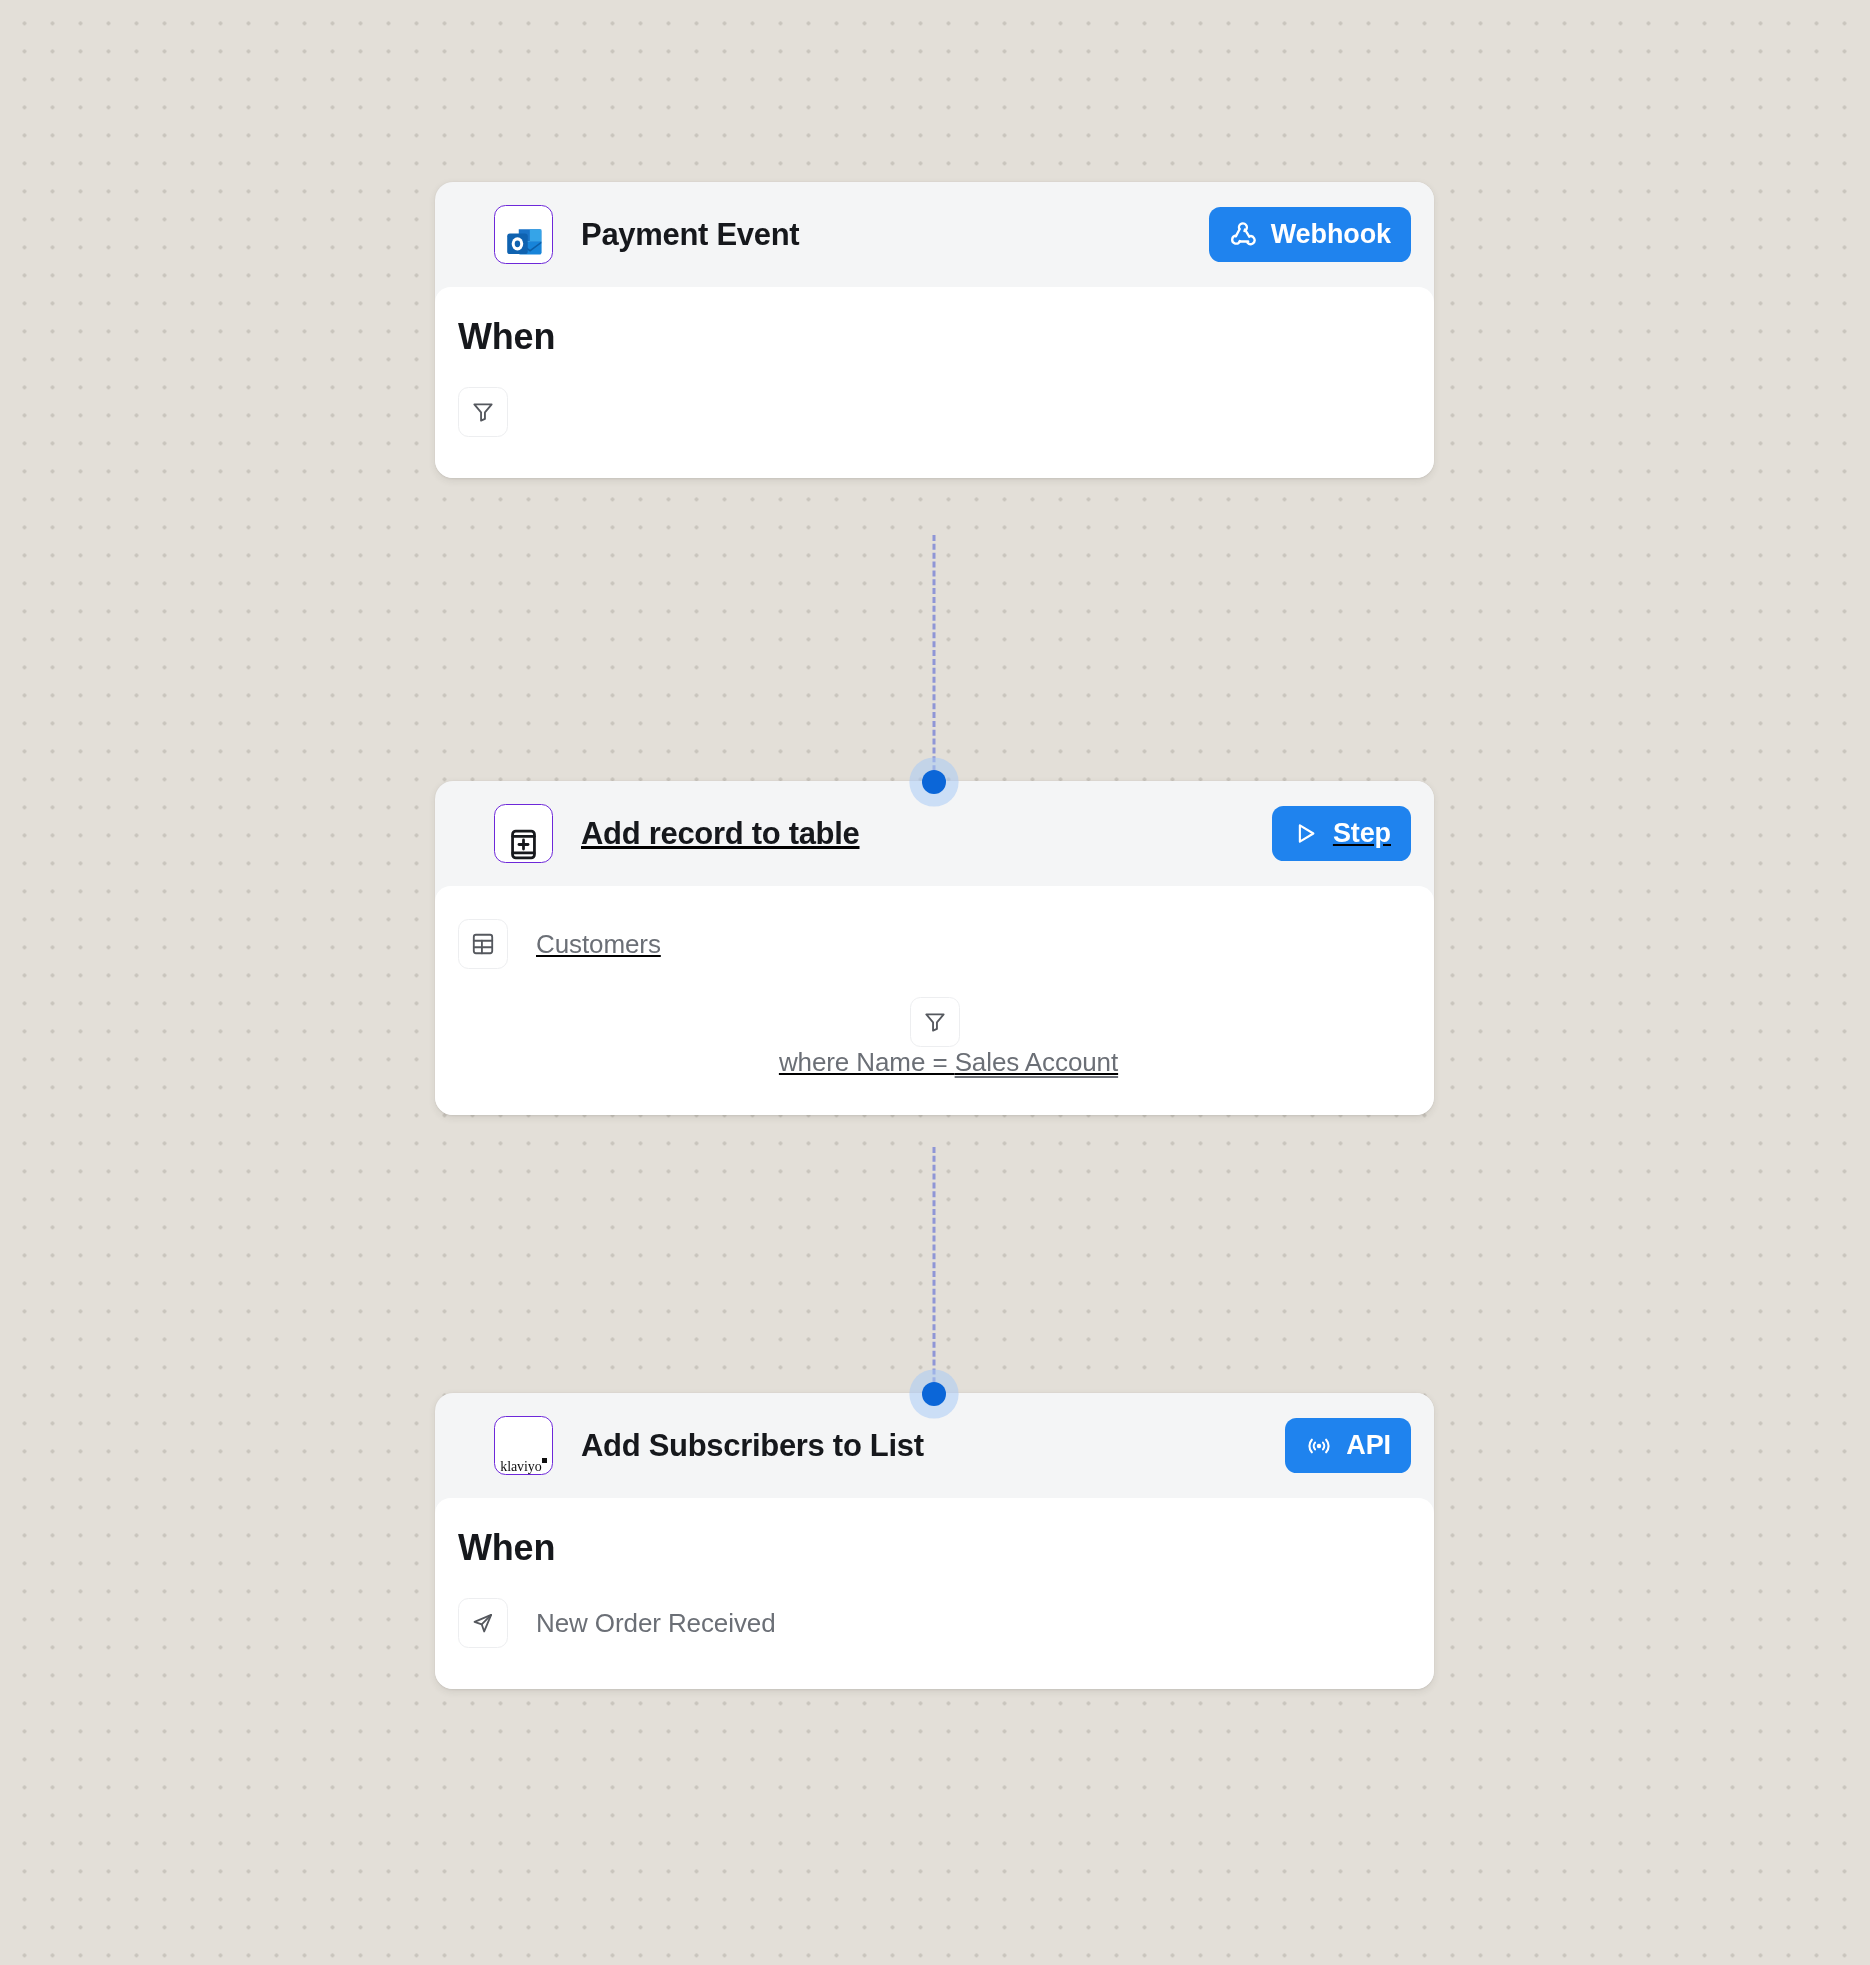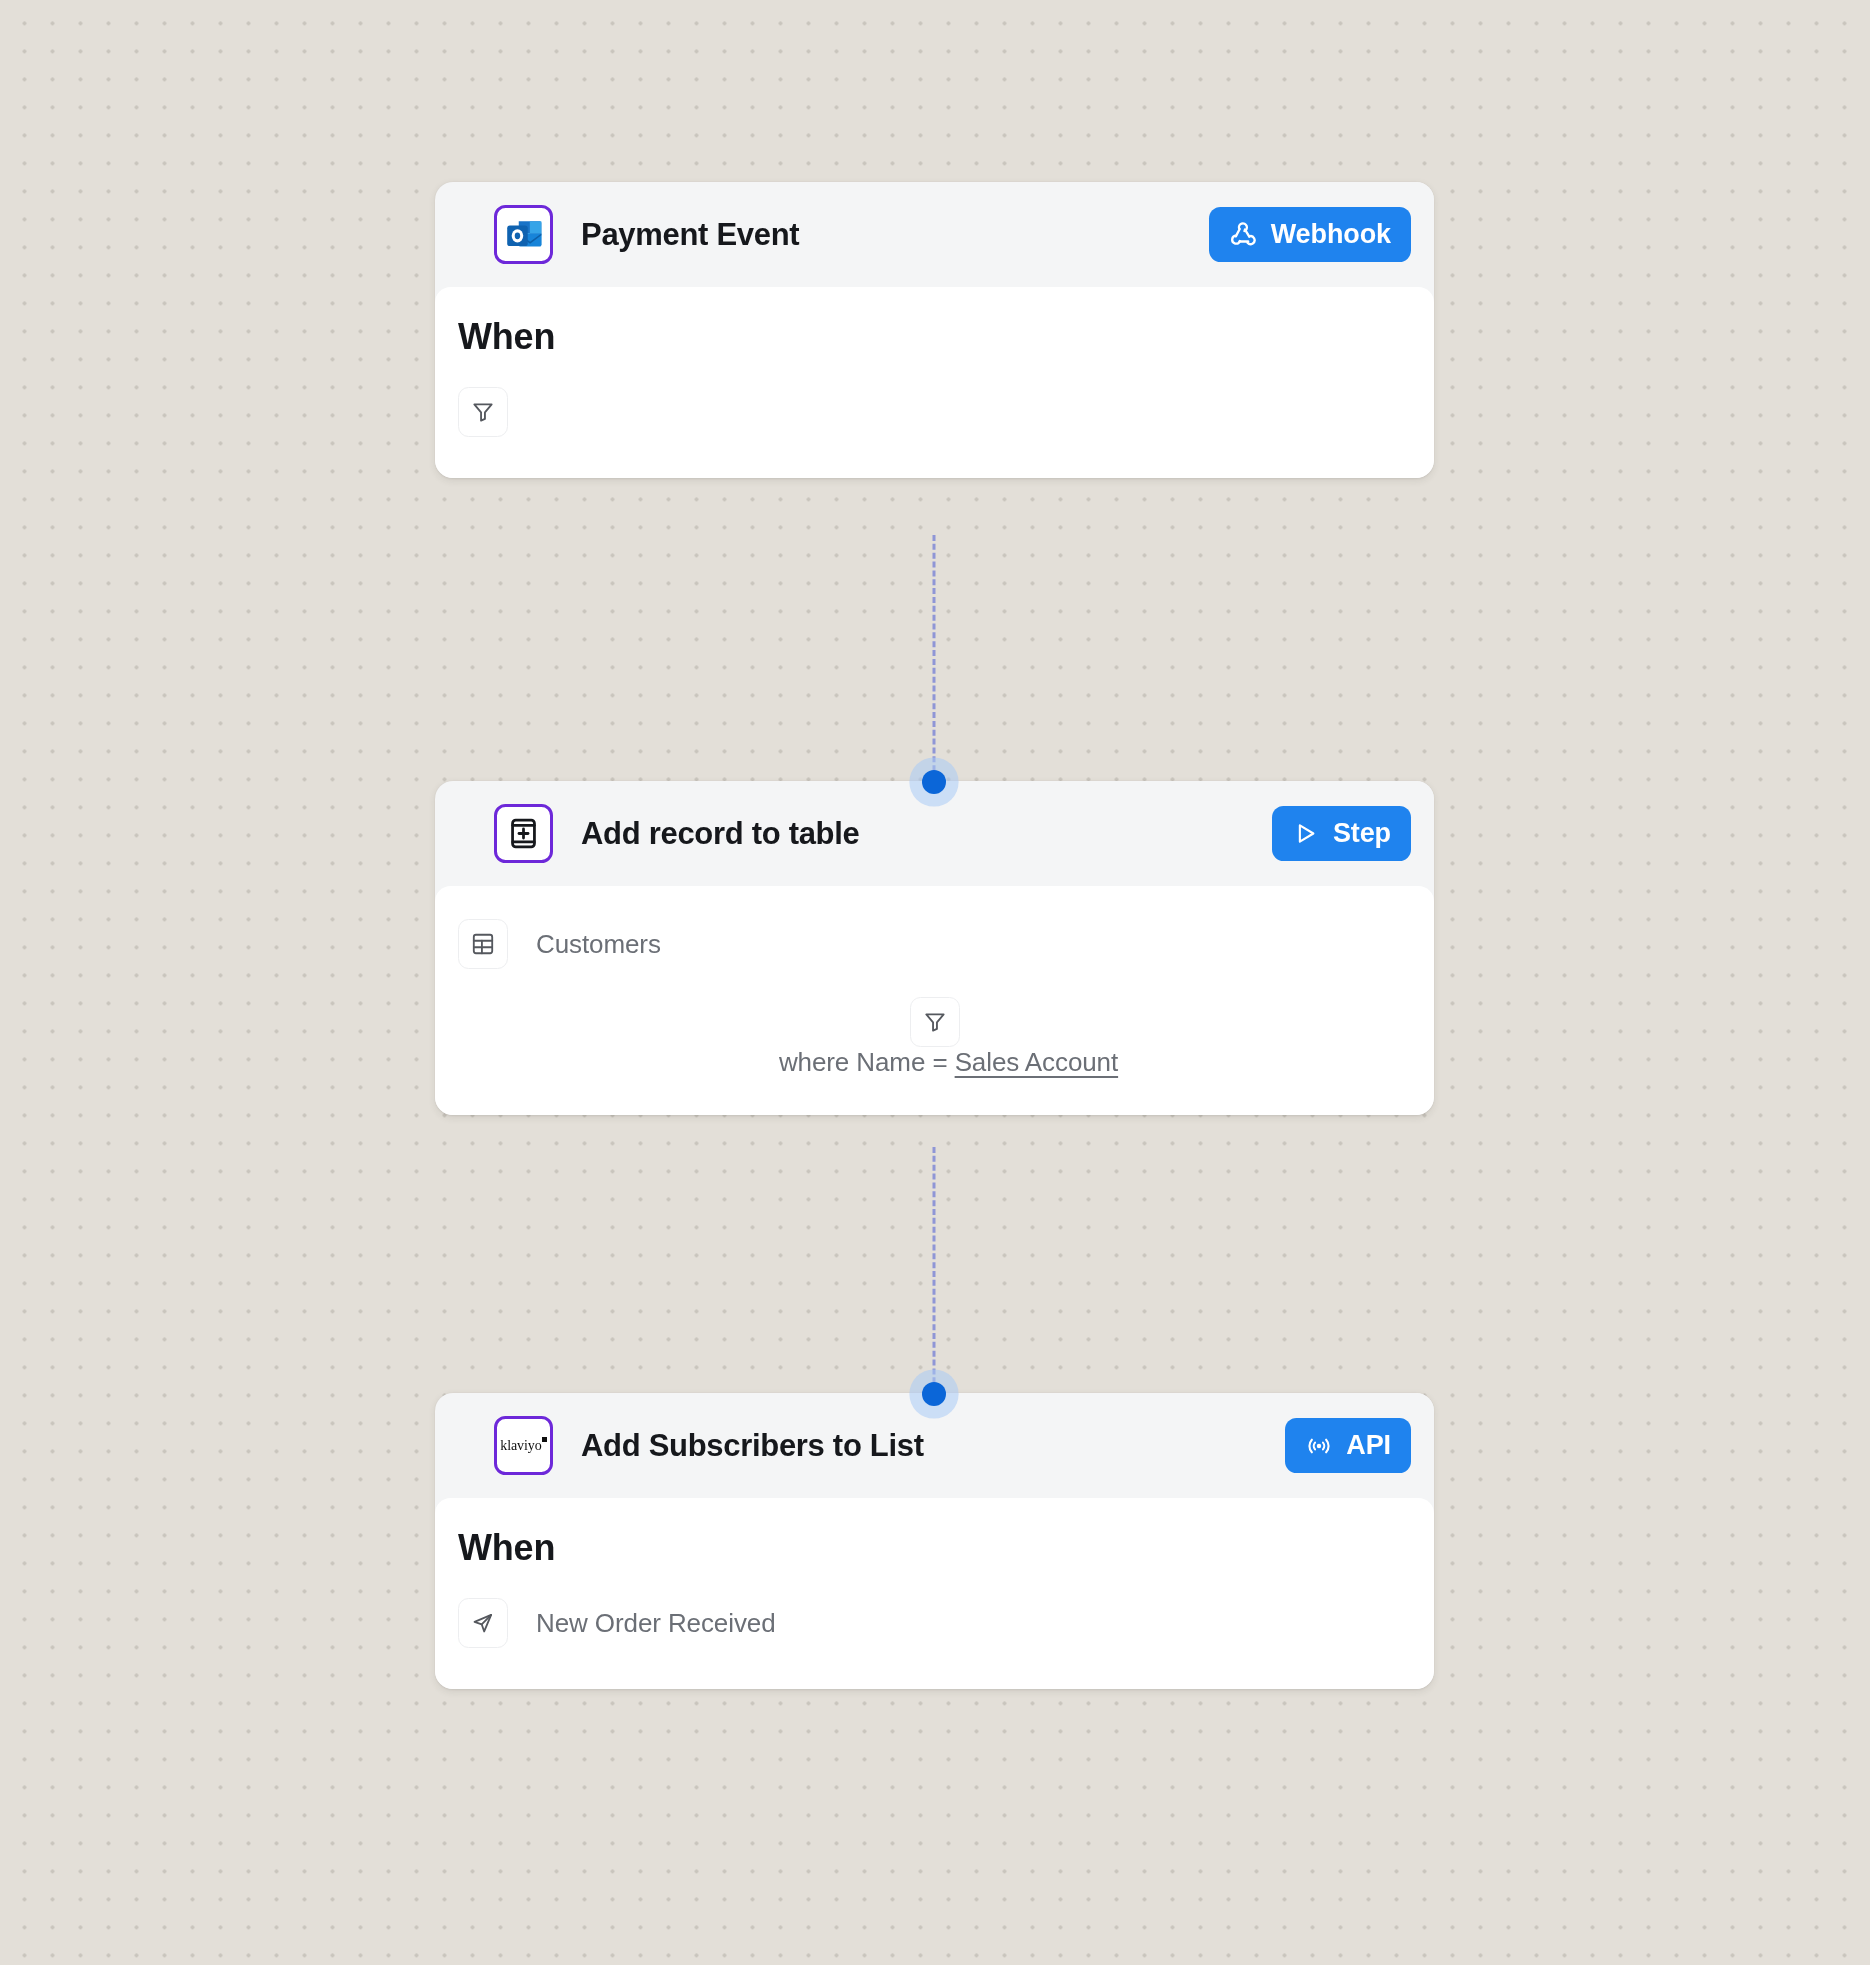"Add record to table" .card.card2 { text-decoration: none -> underline }
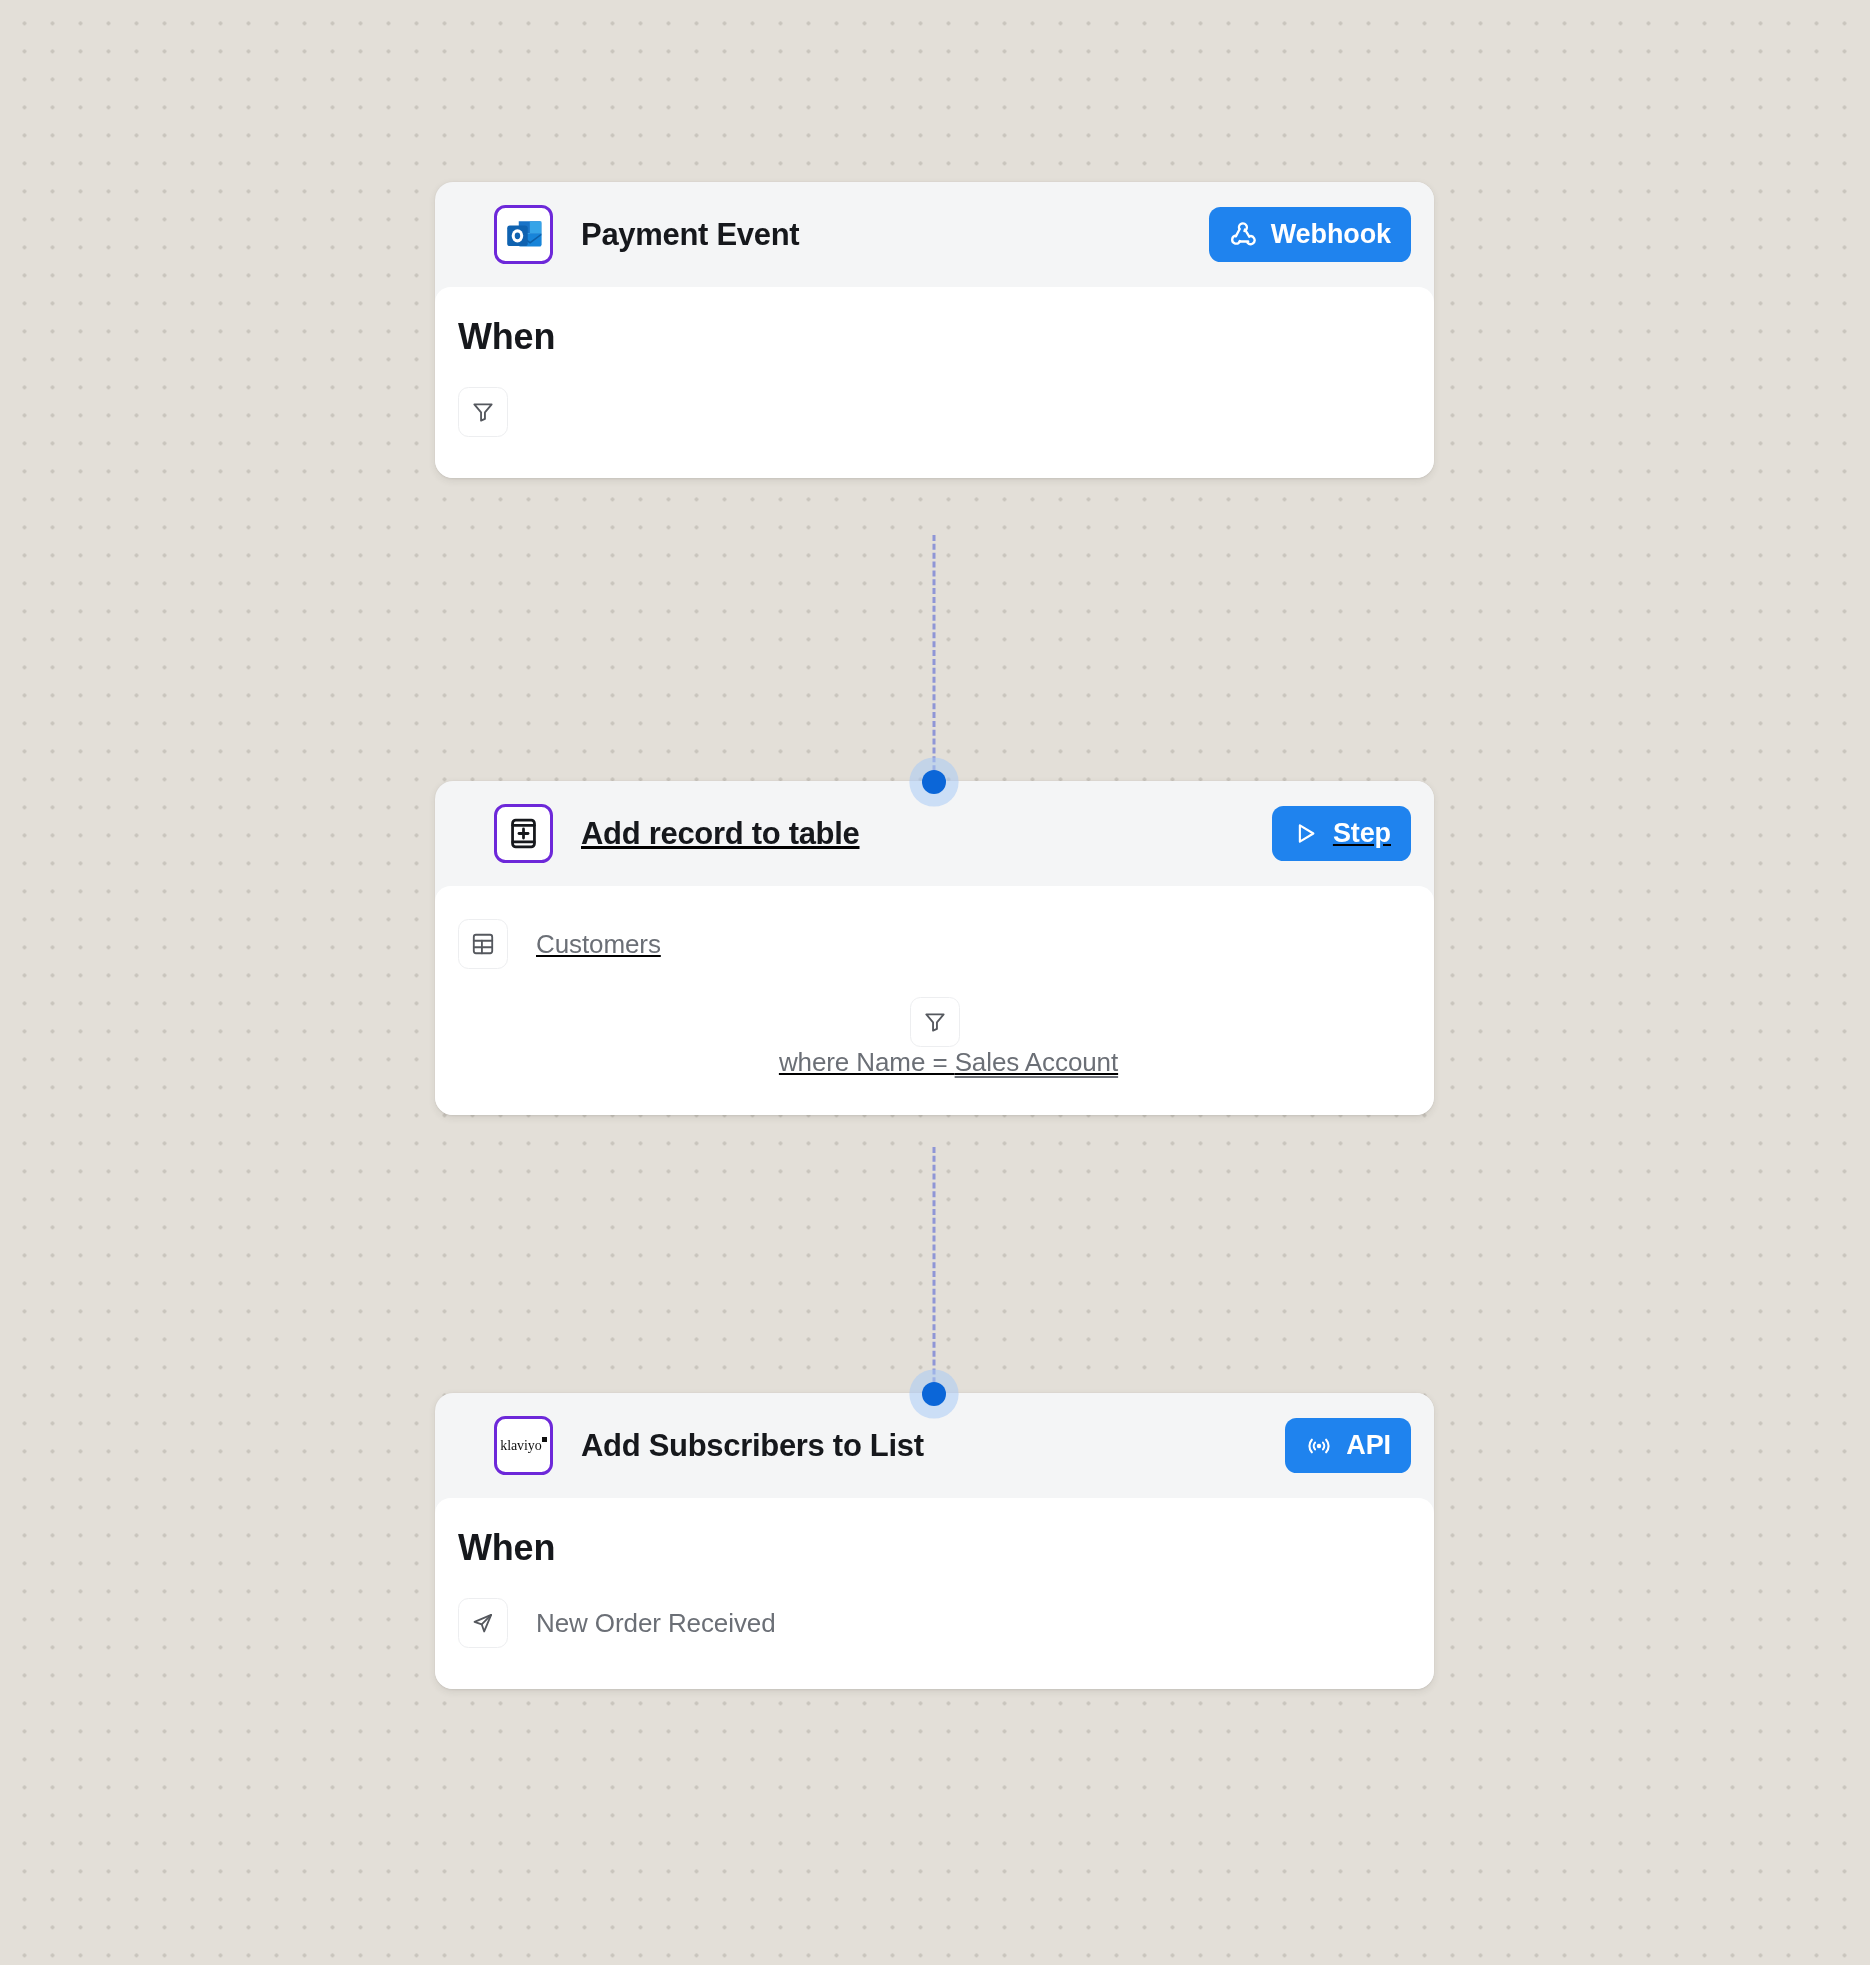"klaviyo" .app-icon { align-items: center -> flex-end; border: 3px solid #6d28d9 -> 1px solid #6d28d9 }
